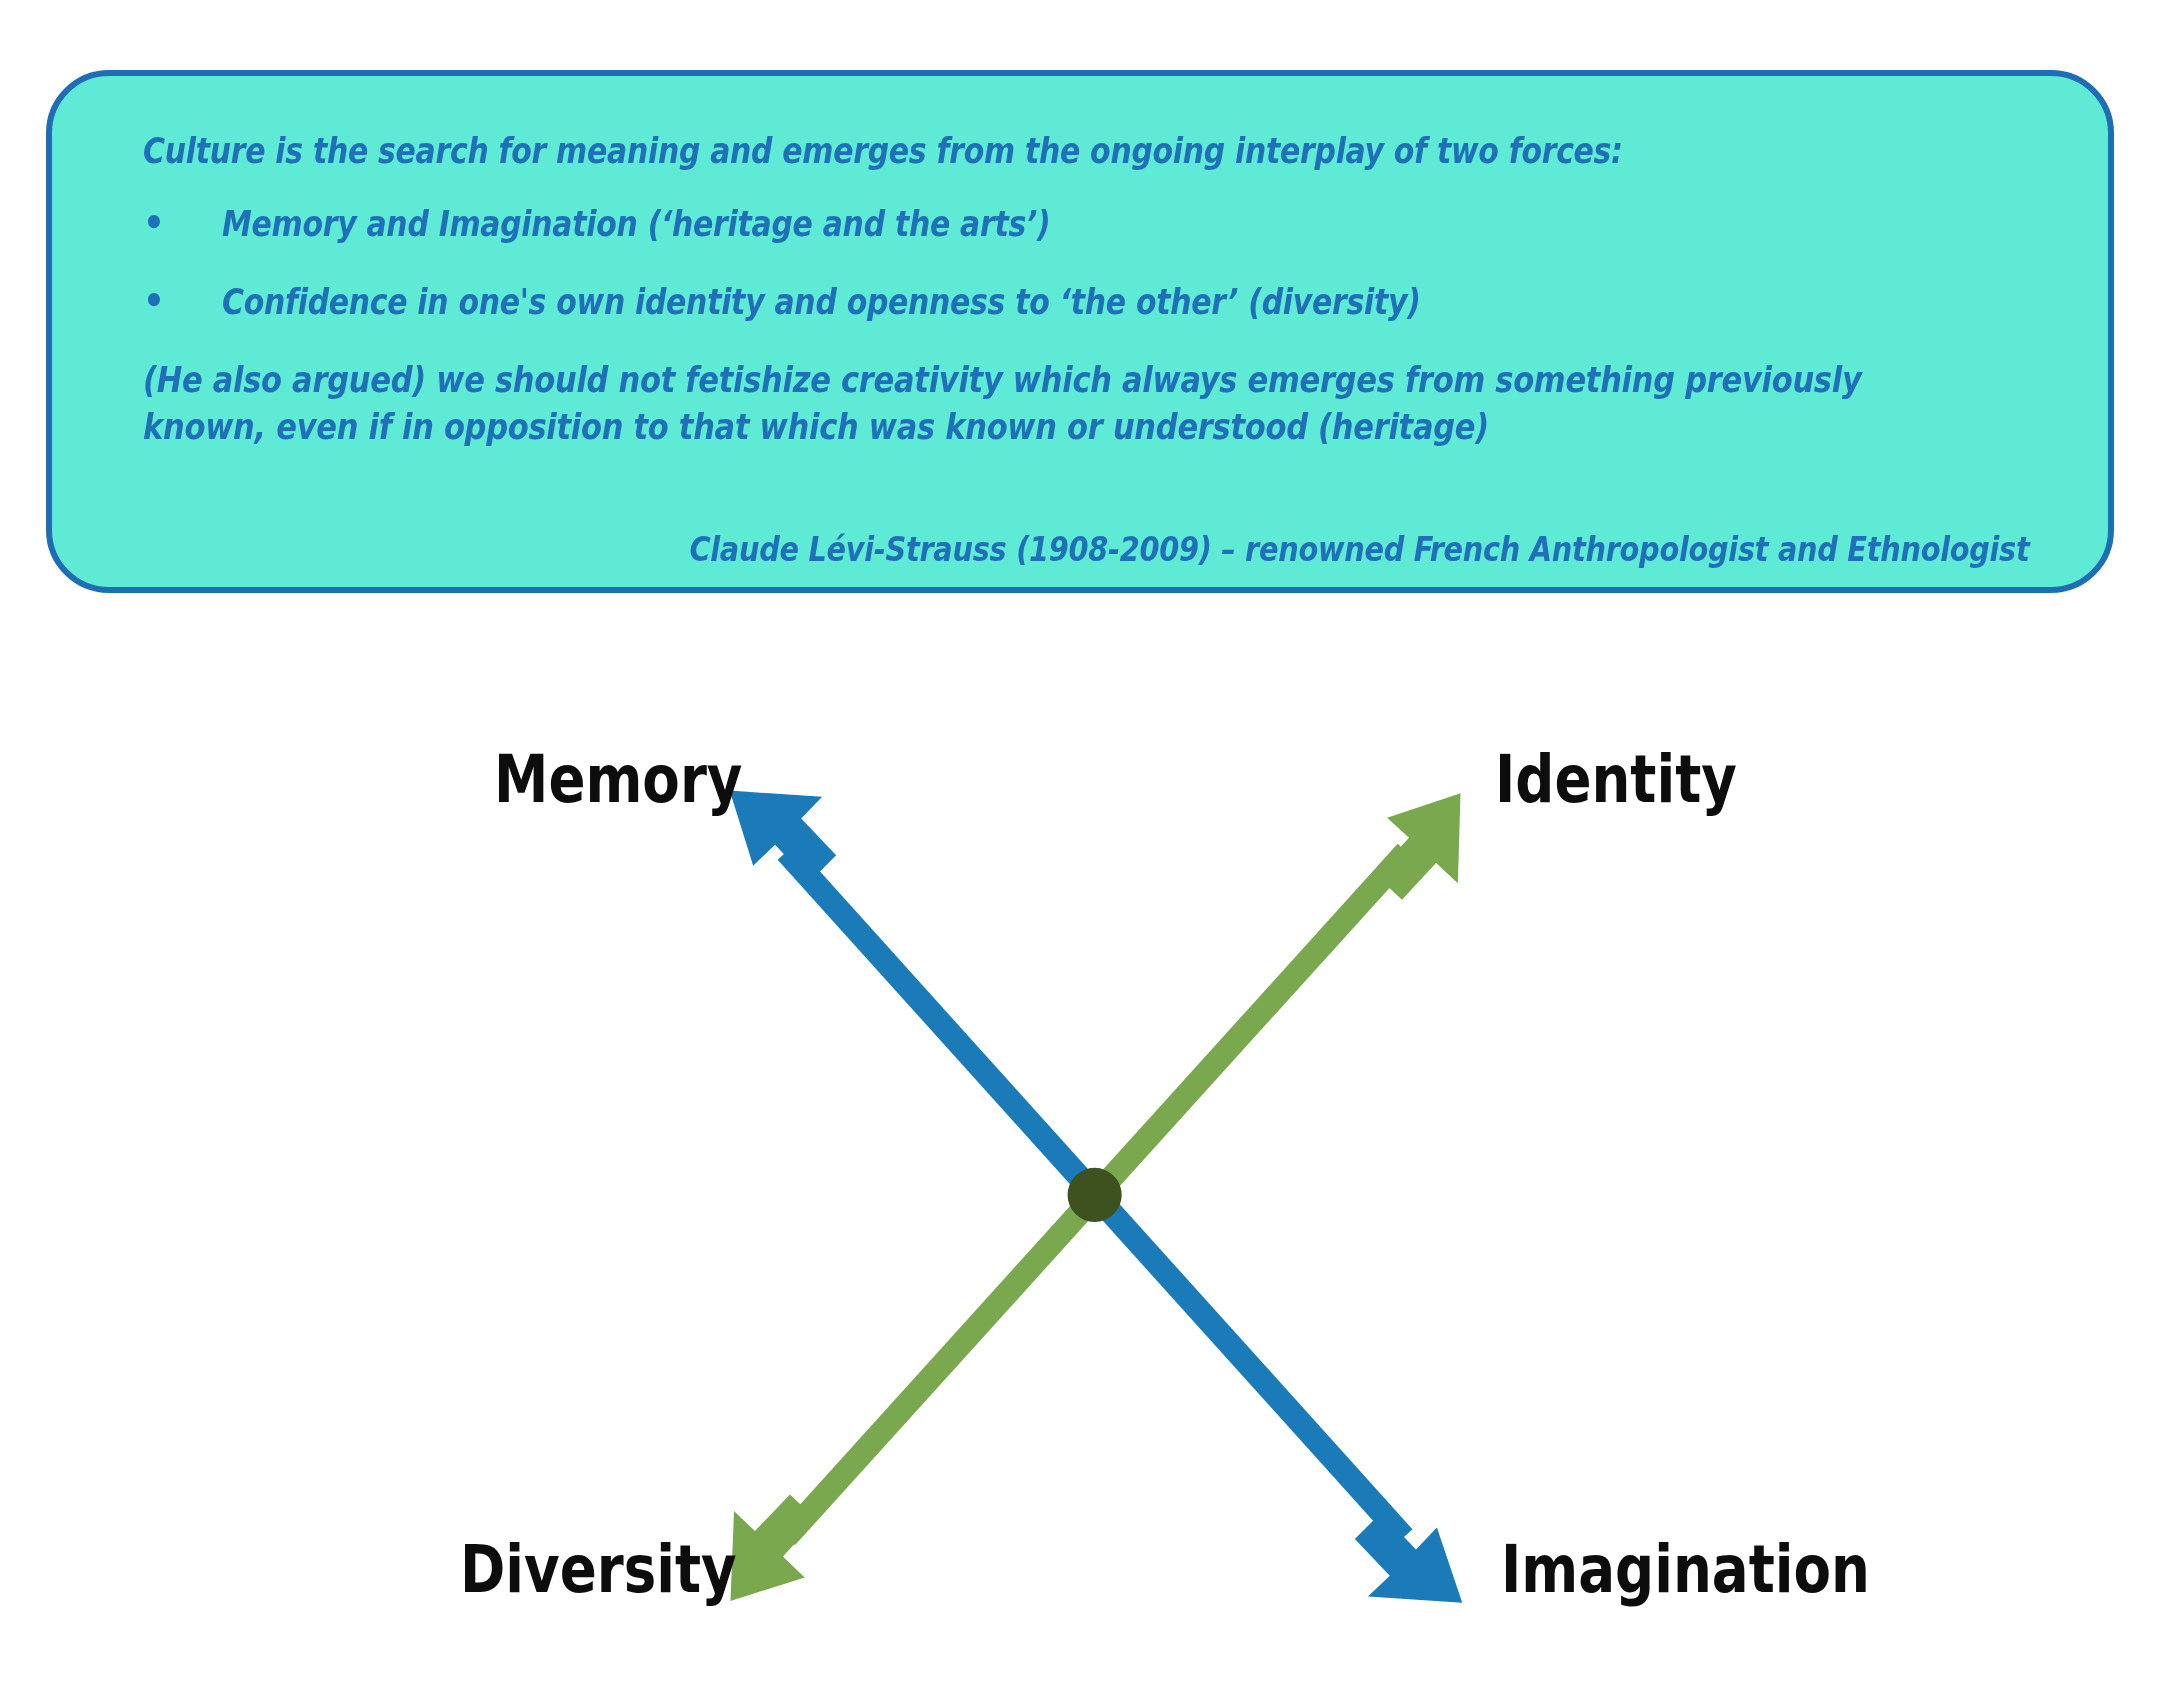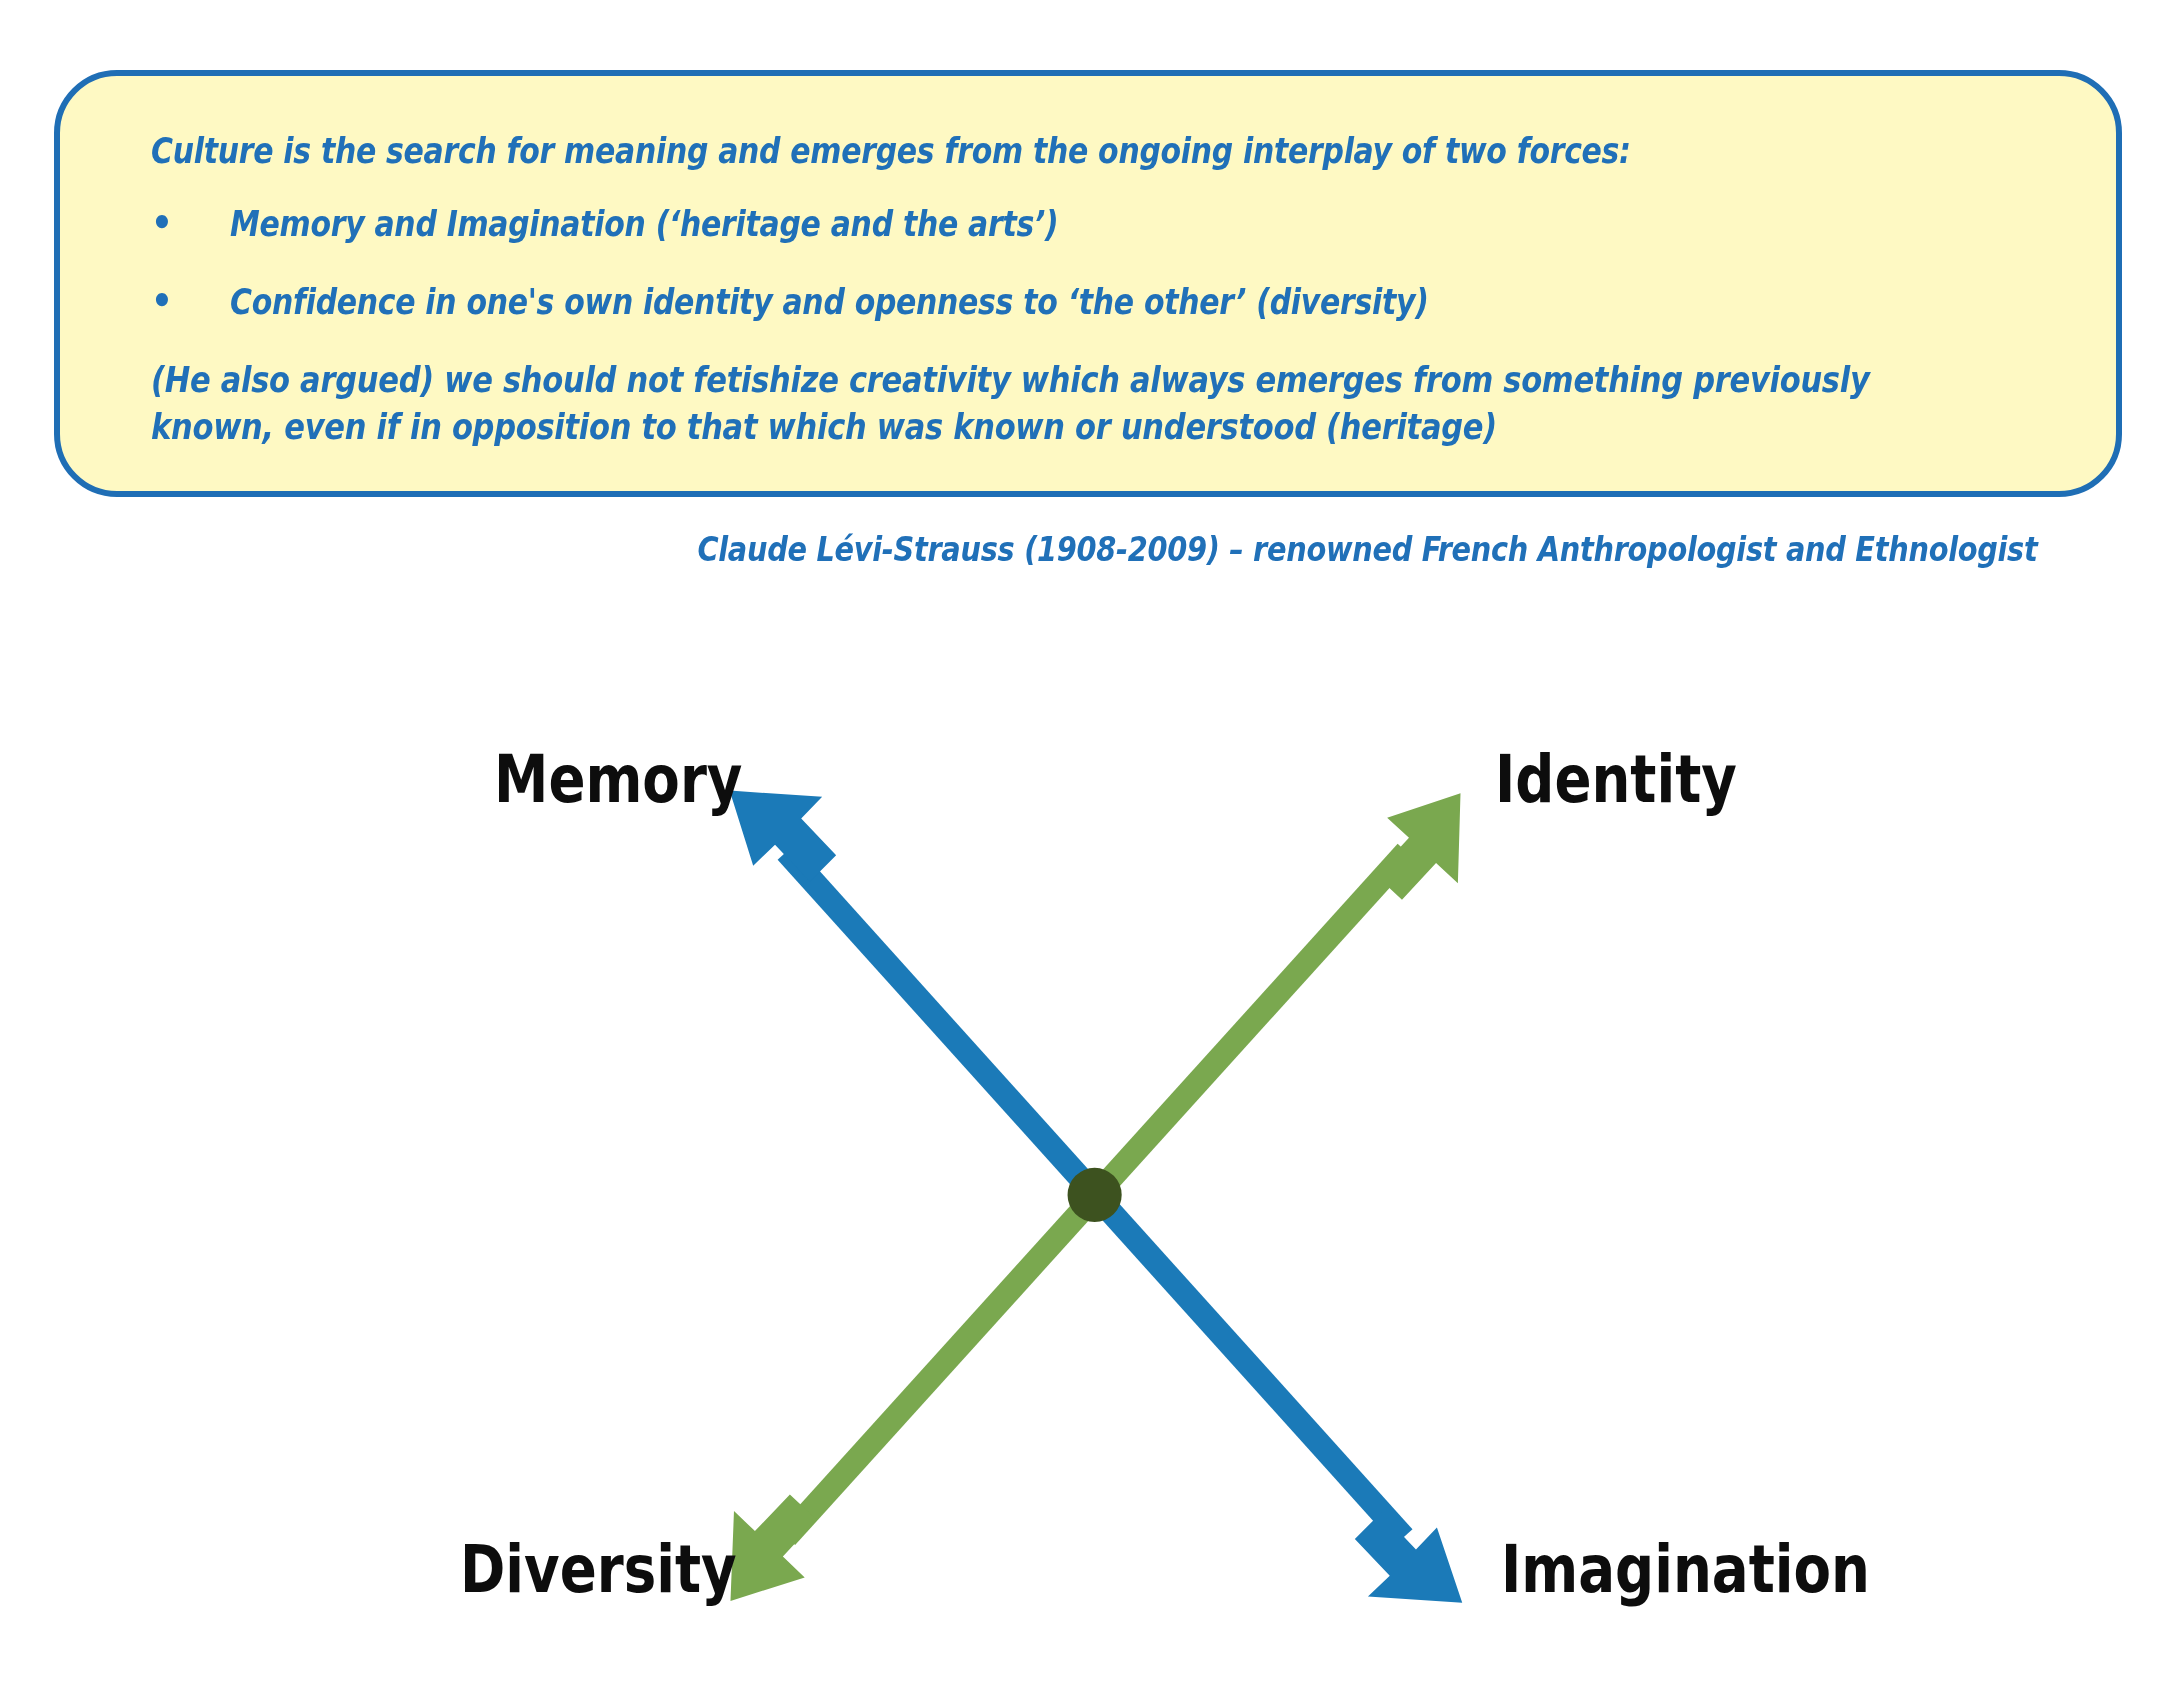"Culture is the search for" #quote-box { background: #fef9c3 -> #5eead4; height: 427px -> 523px; left: 54px -> 46px }
